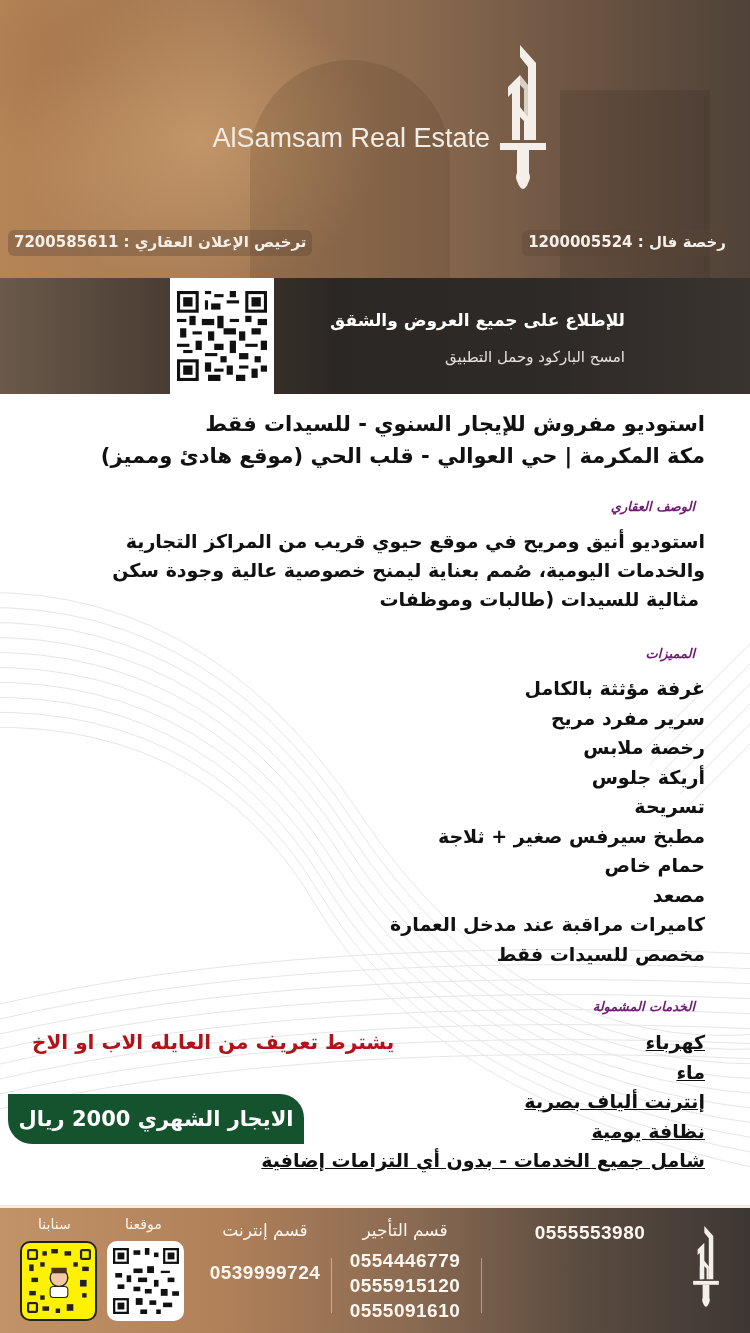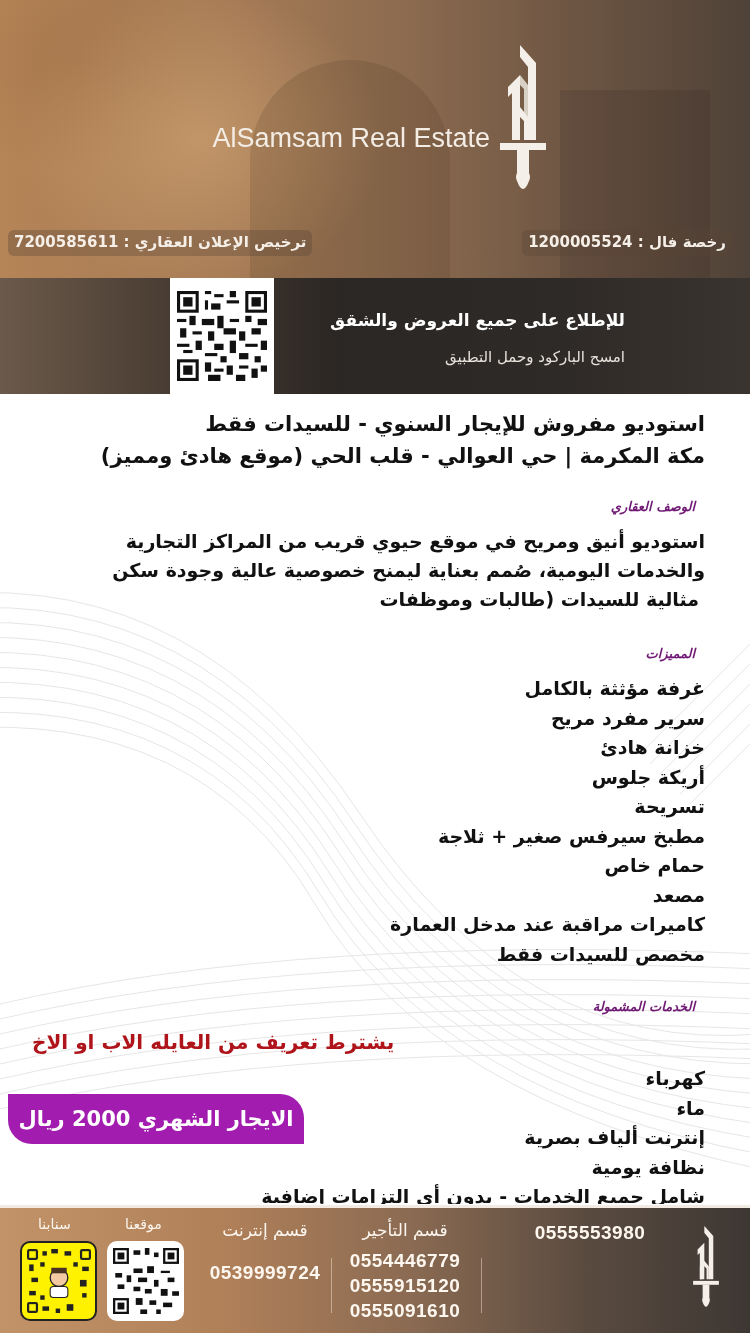"خزانة هادئ" li { text: خزانة هادئ -> رخصة ملابس }
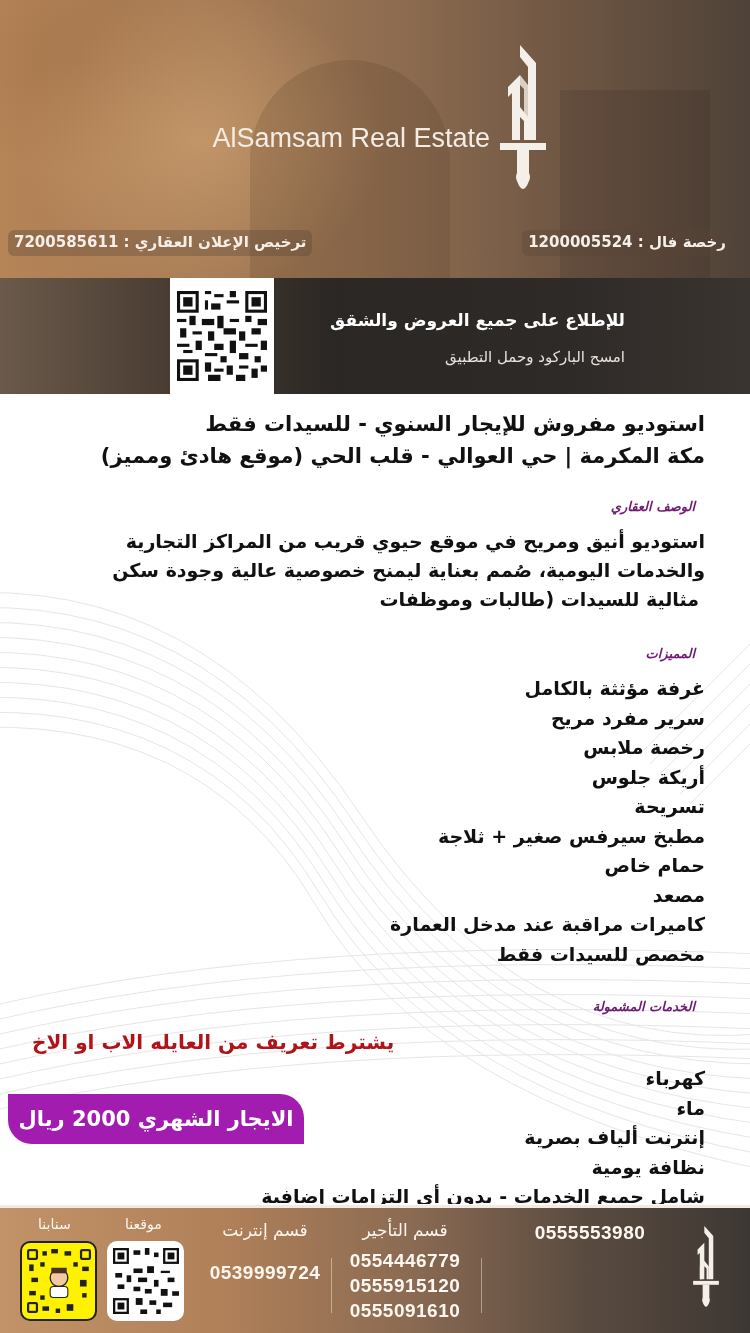"كهرباء" ul.list { text-decoration: none -> underline; top: 670px -> 634px }
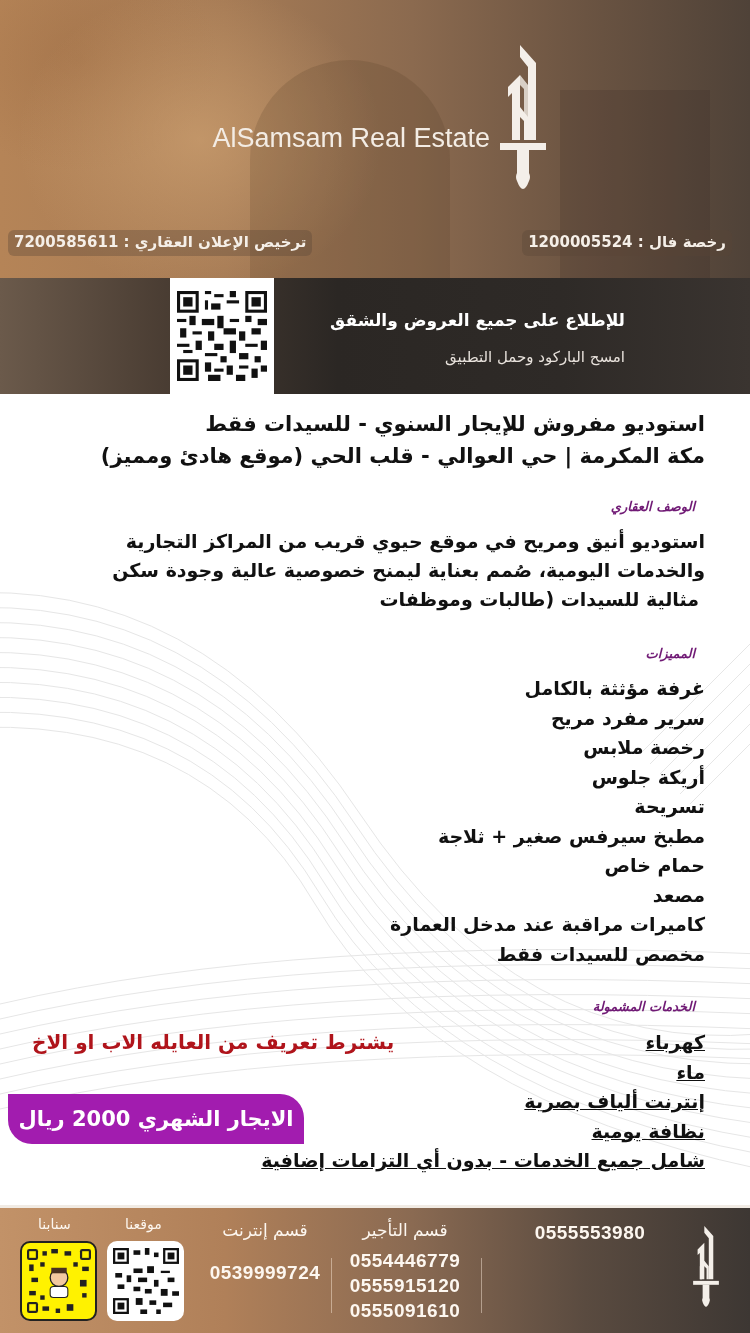"الايجار الشهري 2000 ريال" .price-tag { background: #a21caf -> #14532d }
